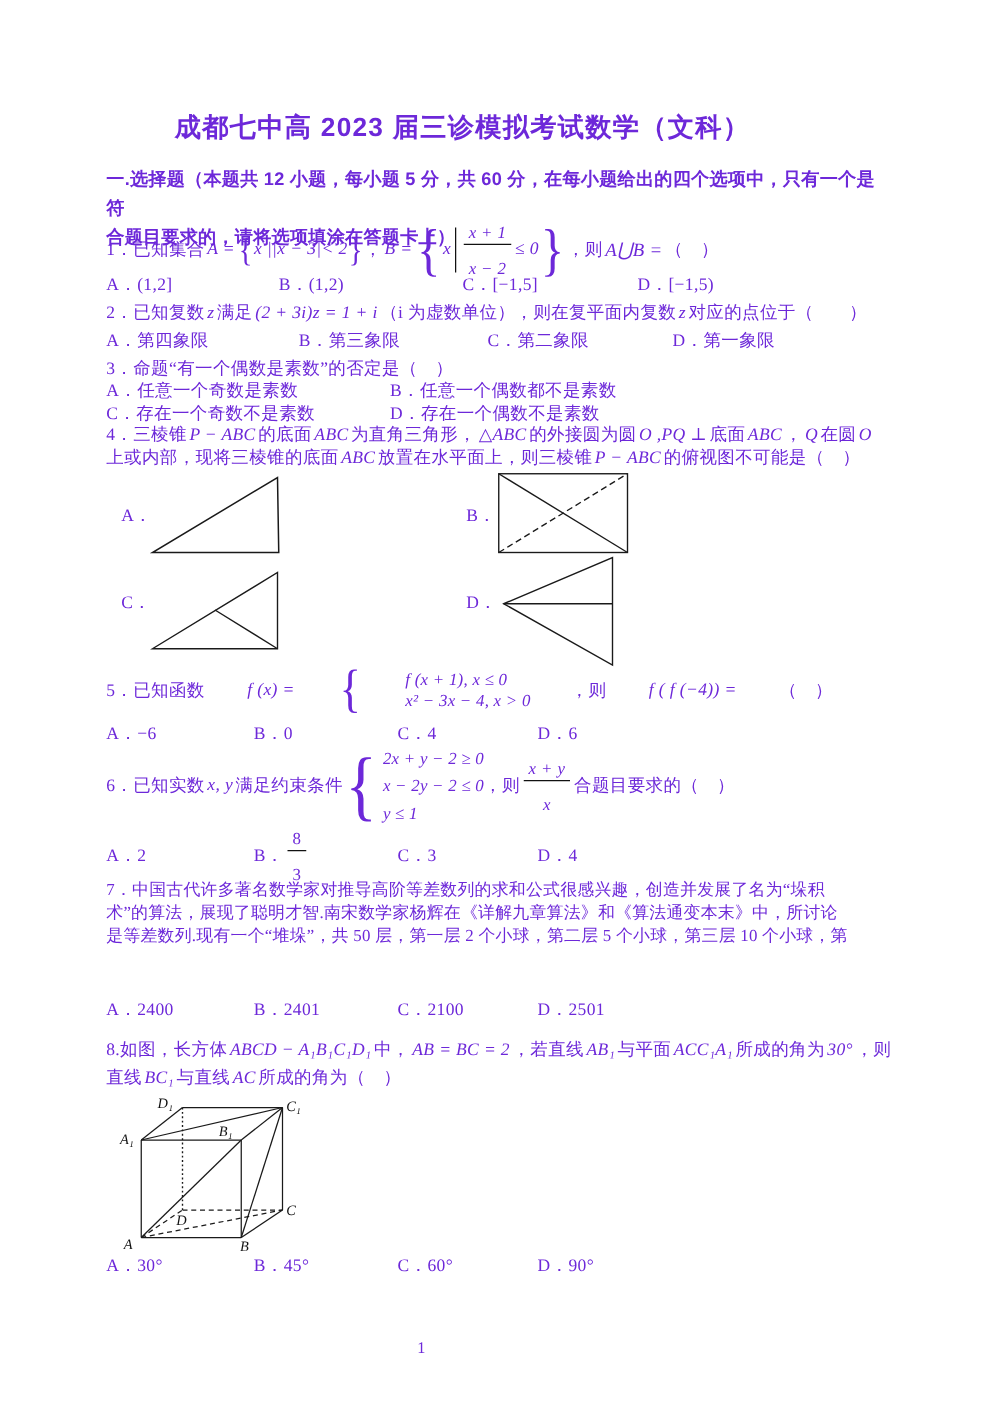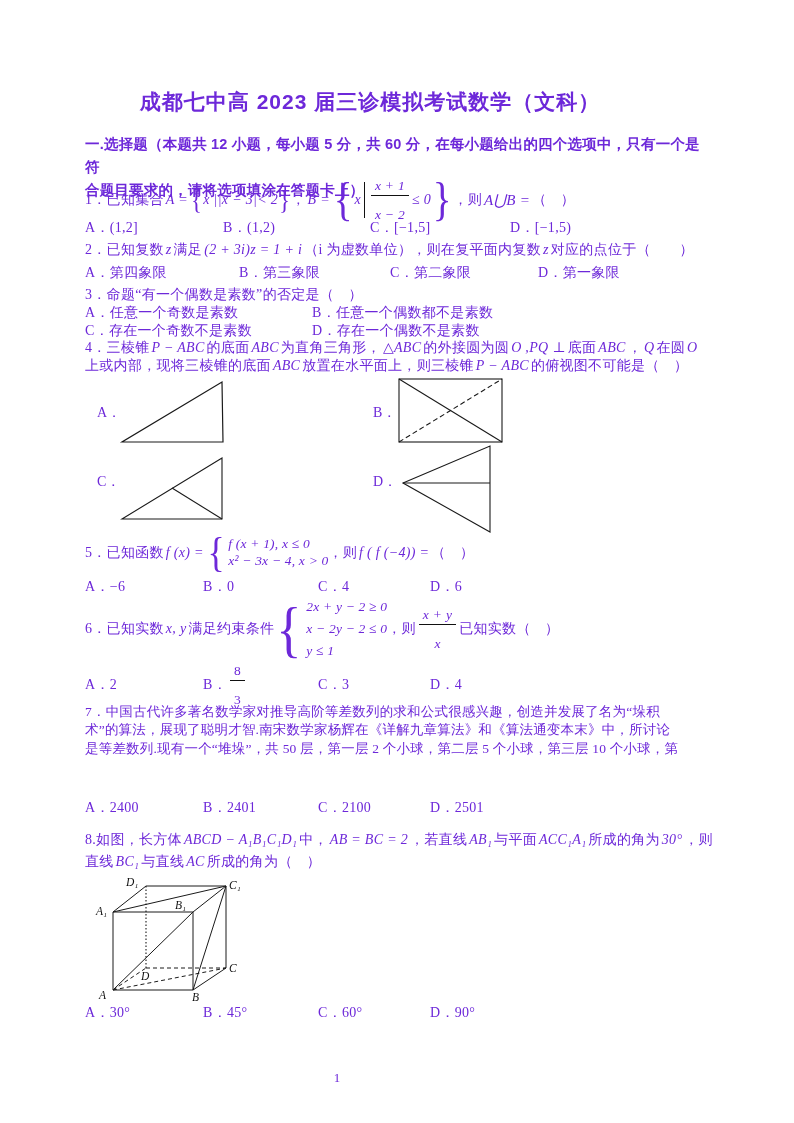"5．已知函数" div.row { gap: none -> 32px }
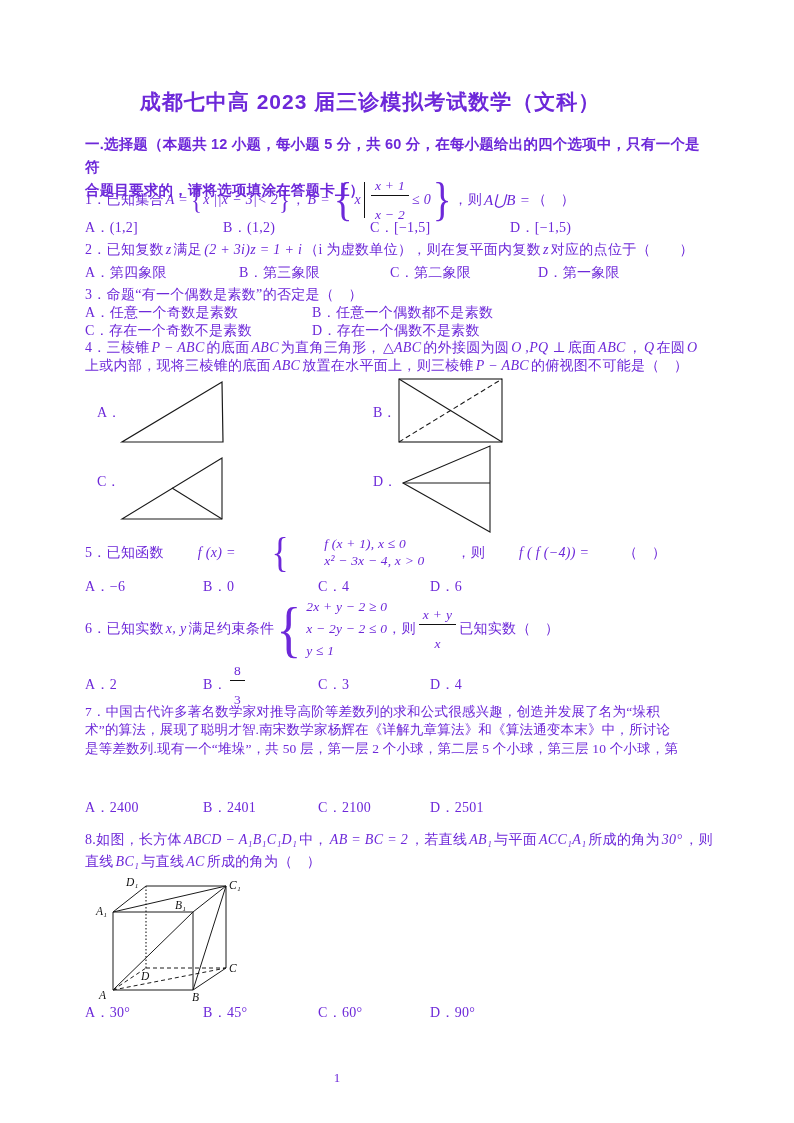"已知实数（ ）" span { text: 已知实数 -> 合题目要求的 }
